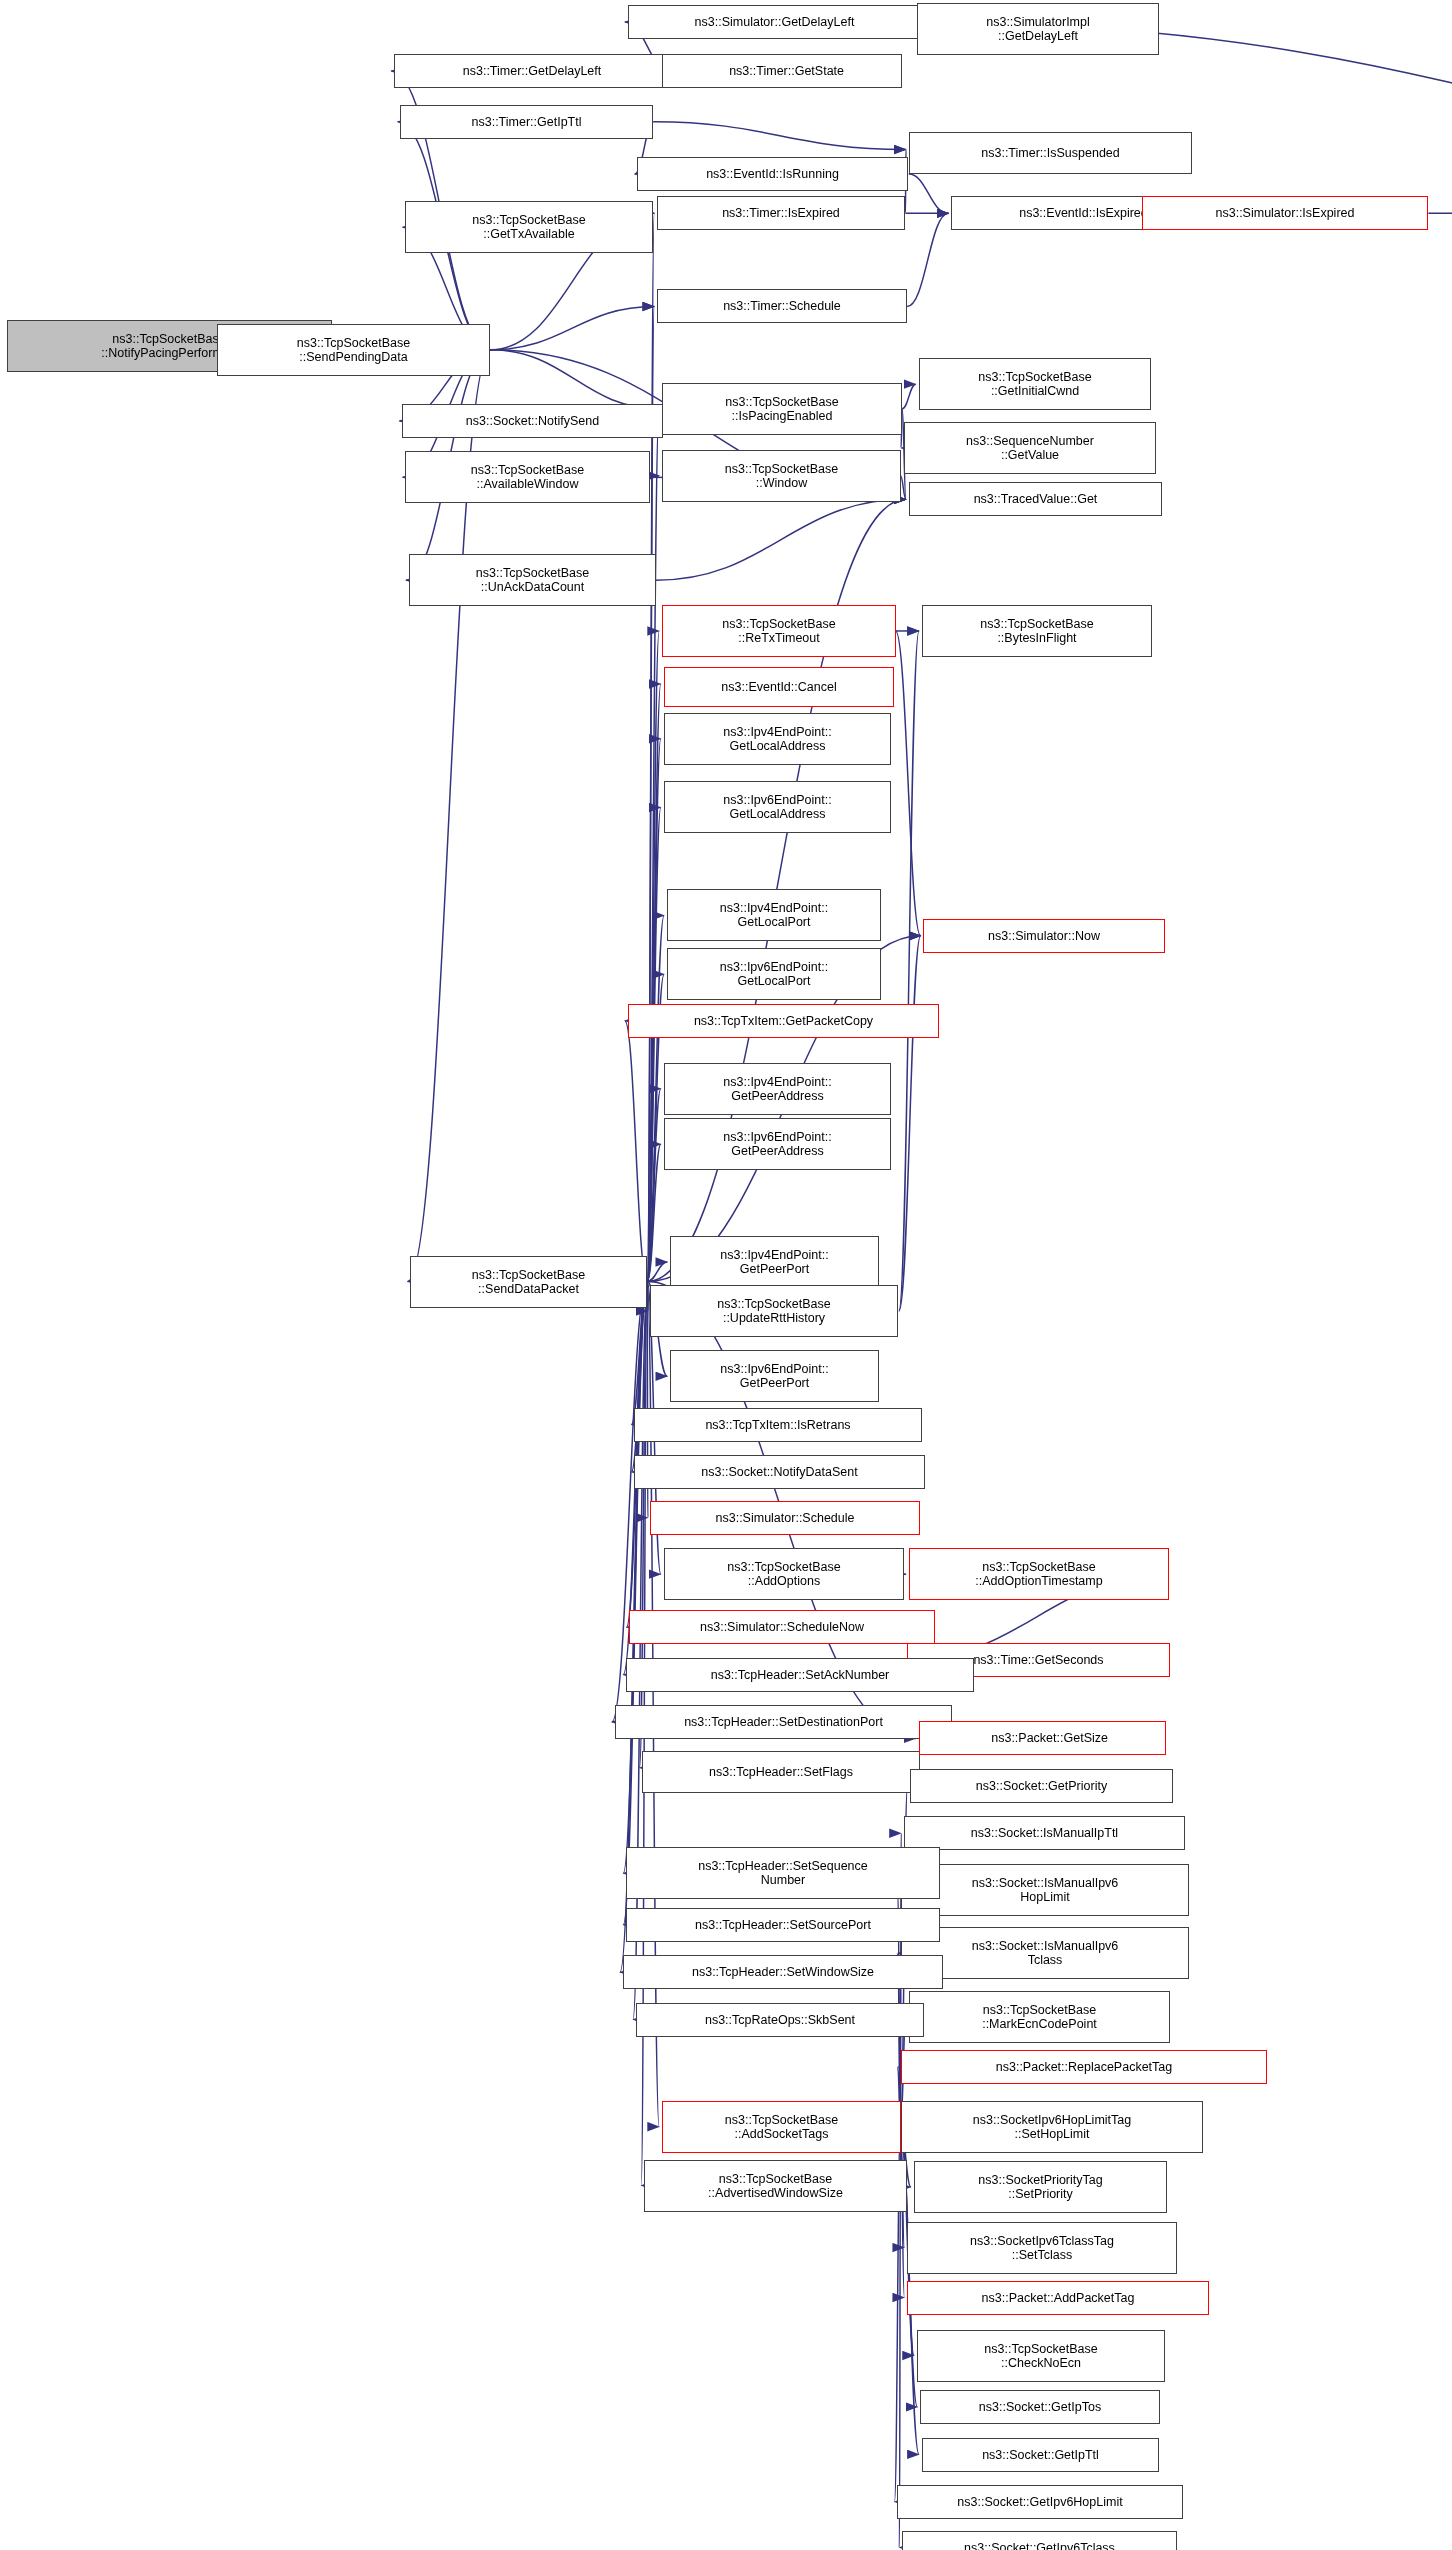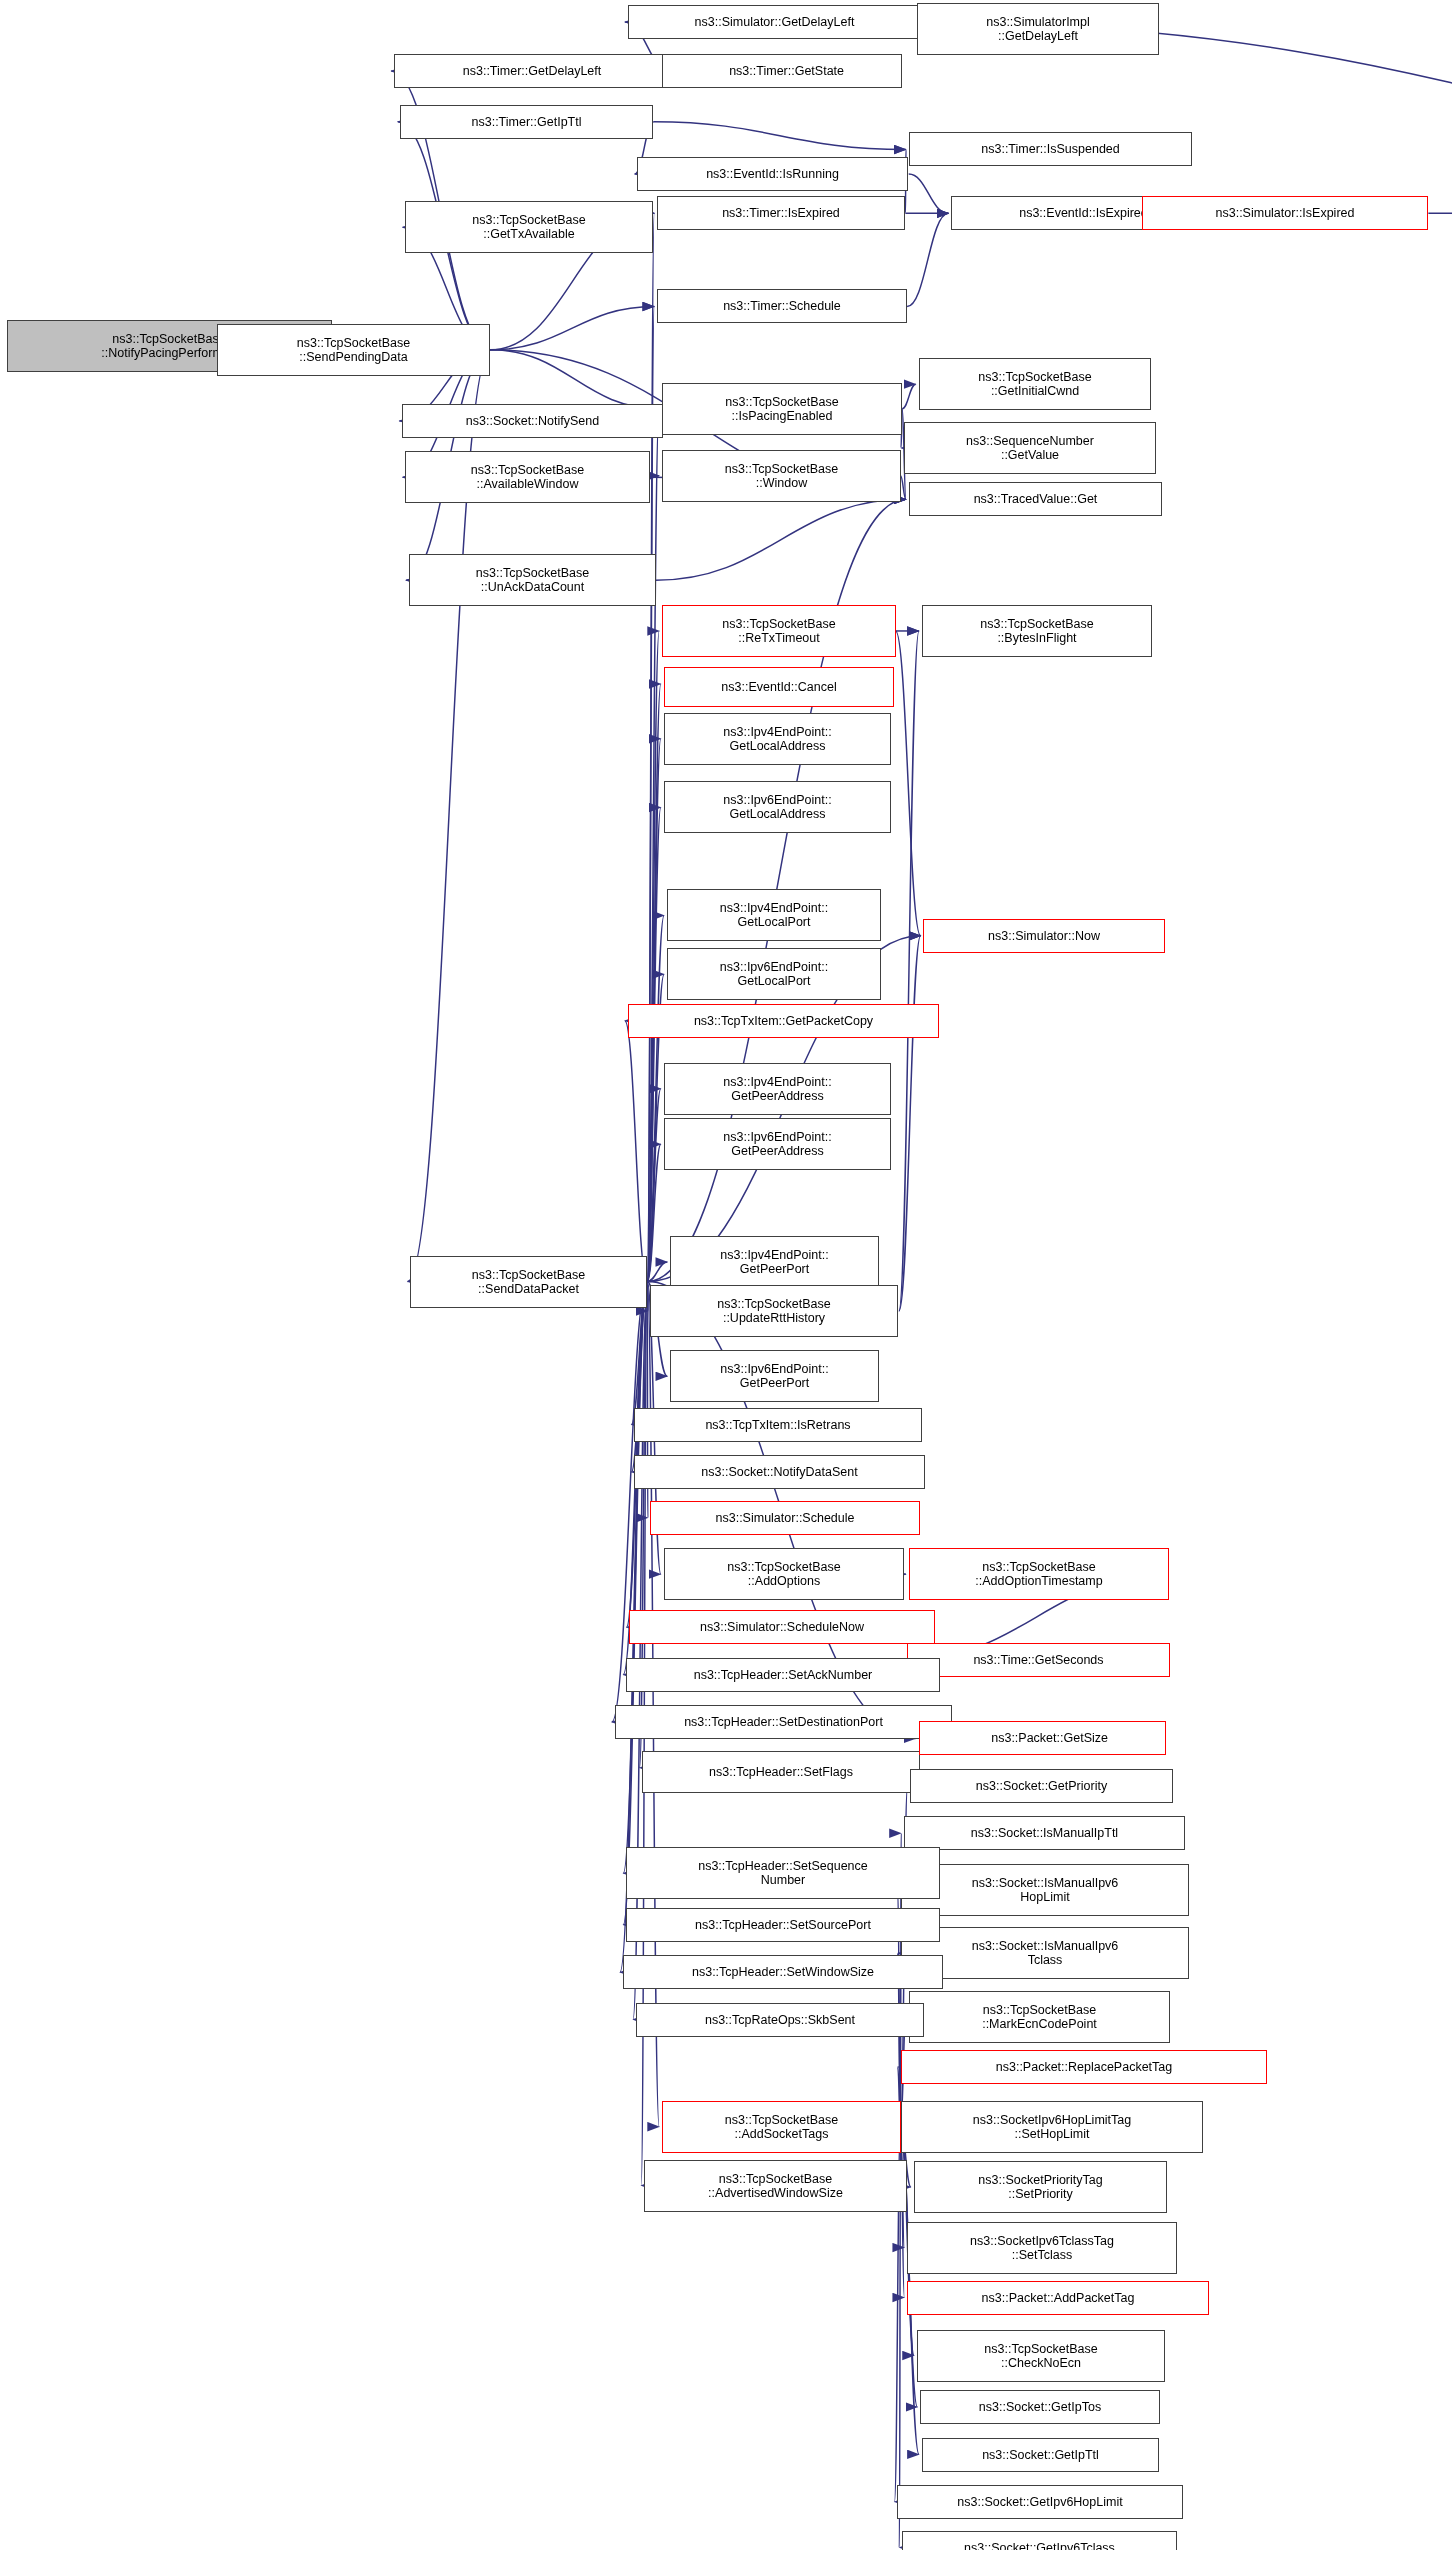"ns3::Timer::IsSuspended" div.node { height: 34px -> 42px }
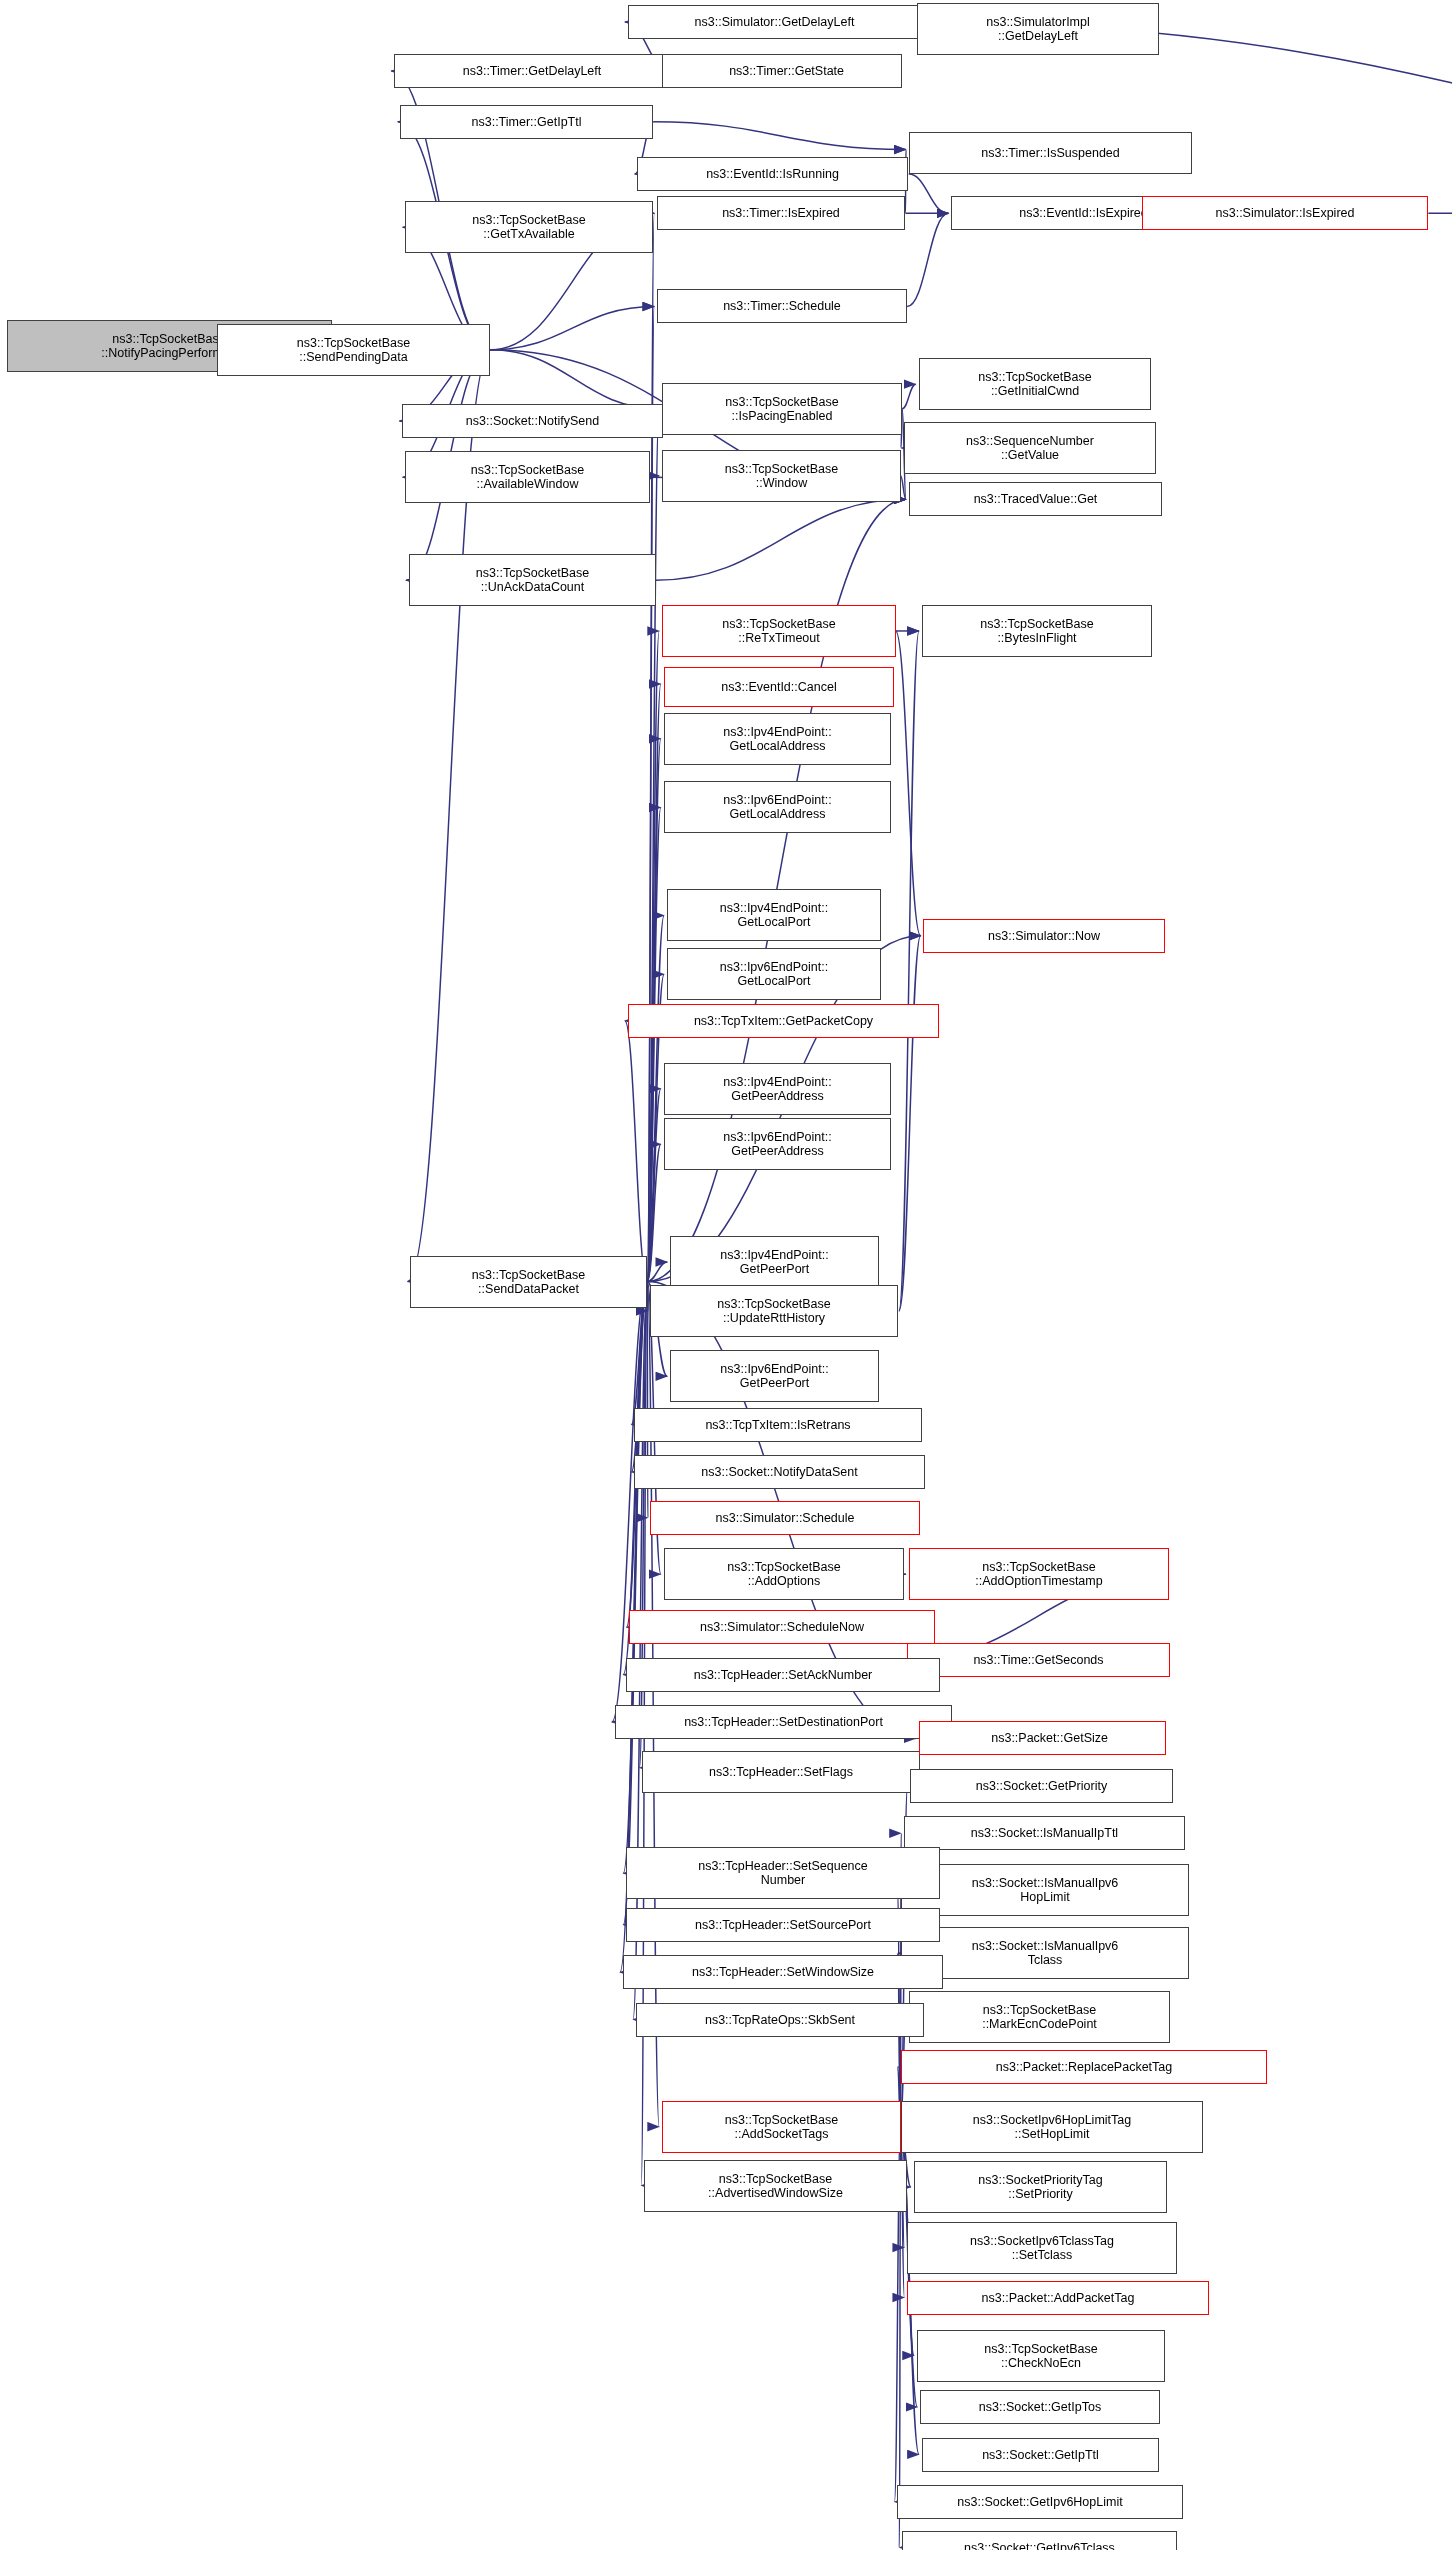"ns3::TcpHeader::SetAckNumber" div.node { width: 314px -> 348px }
